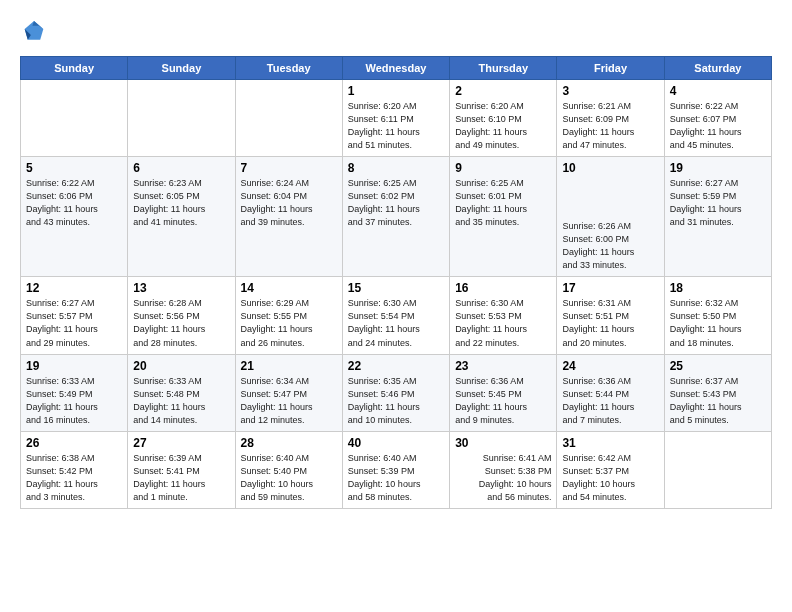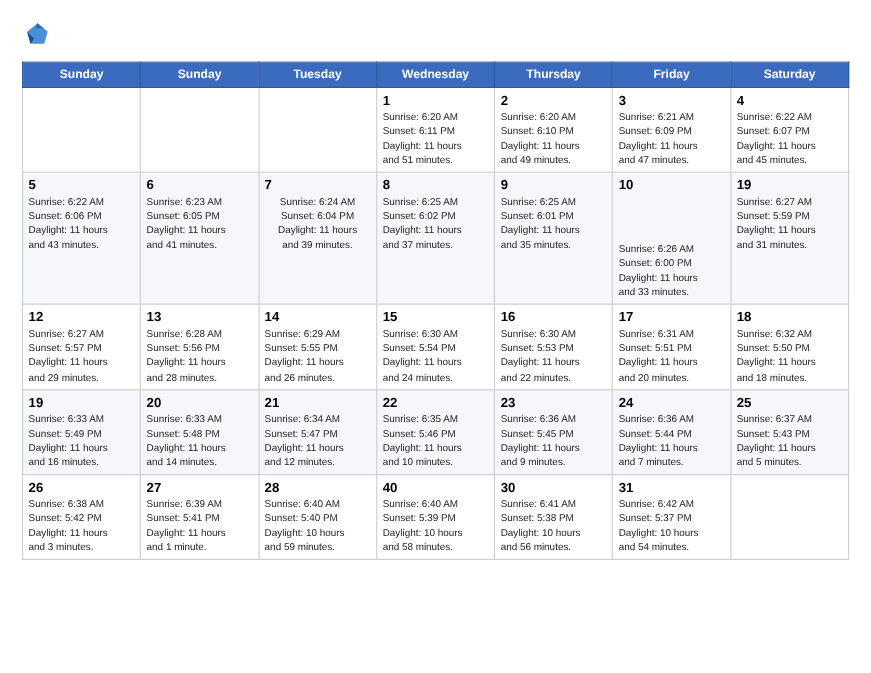"Sunrise: 6:24 AM" div.day-info { text-align: center -> none }
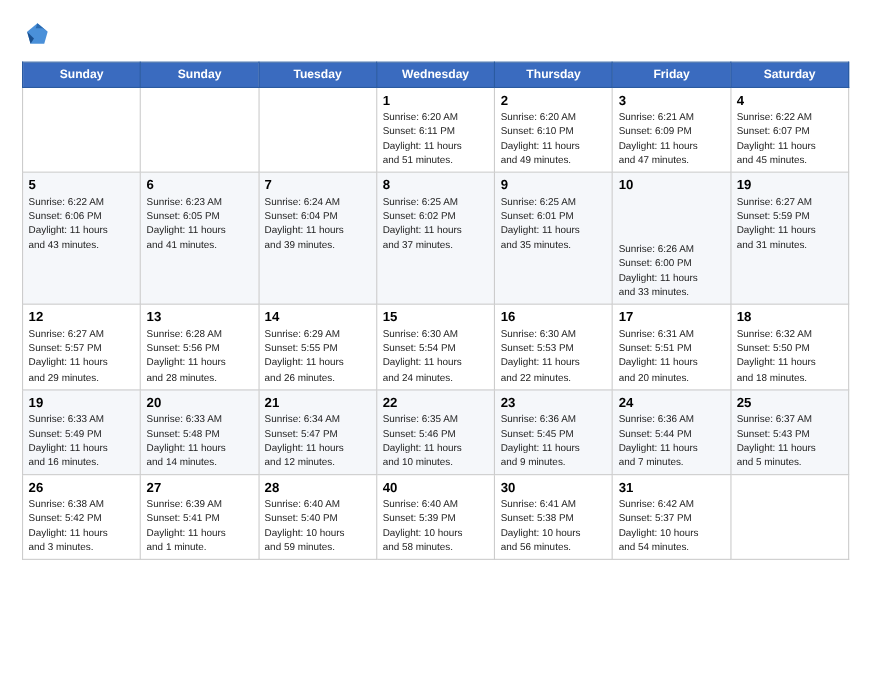"Sunrise: 6:41 AM" div.day-info { text-align: none -> right }
